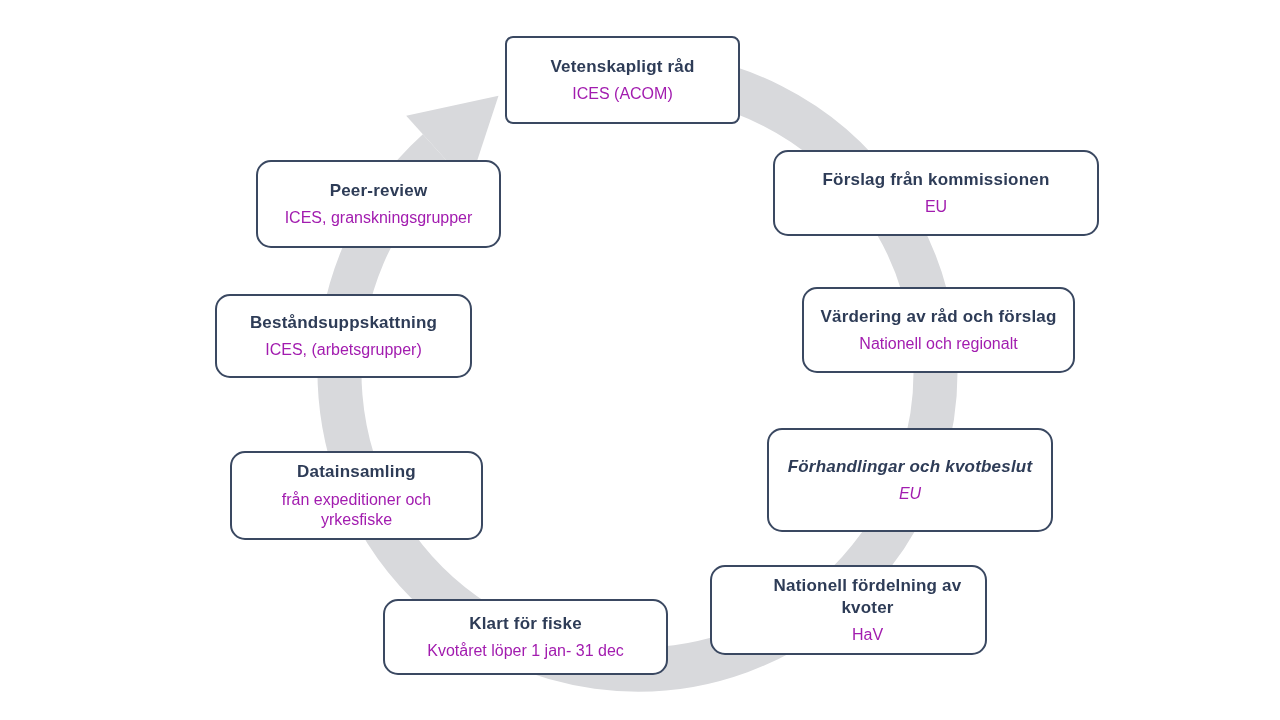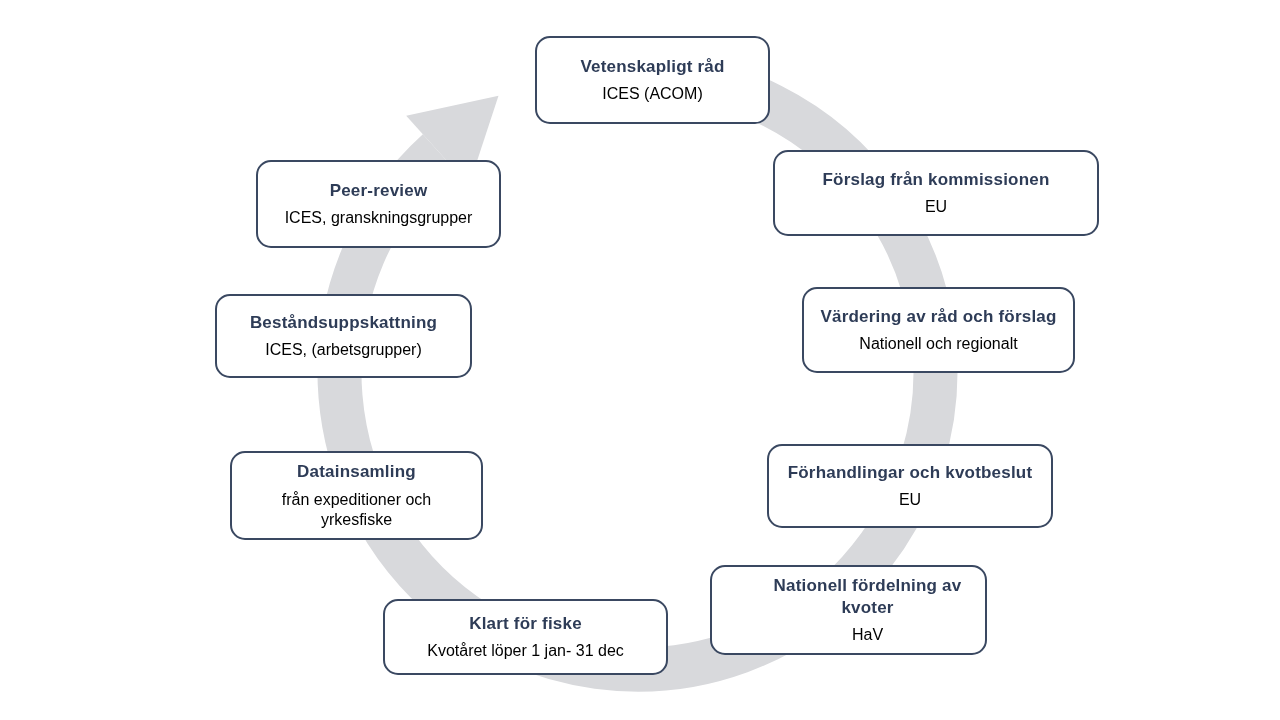"Vetenskapligt råd" .pos-0 { border-radius: none -> 8px; left: 535px -> 505px }
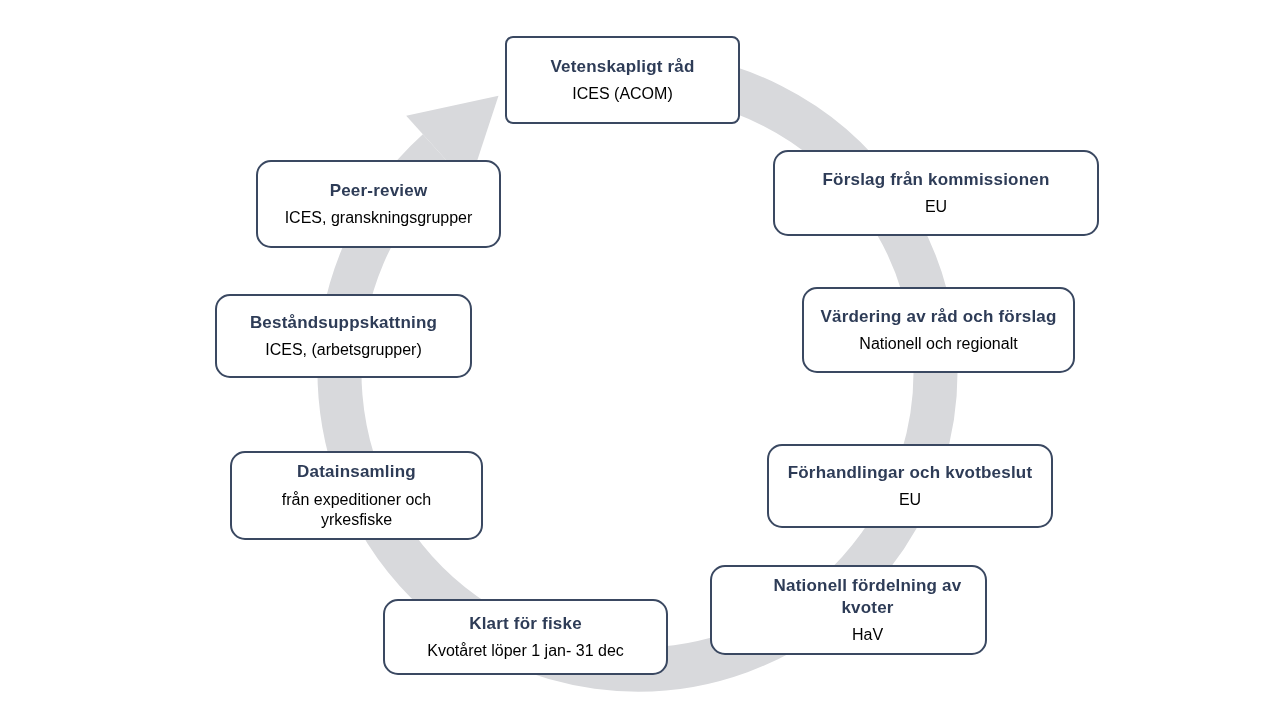"ICES (ACOM)" .step-subtitle { color: #000000 -> #a21caf }
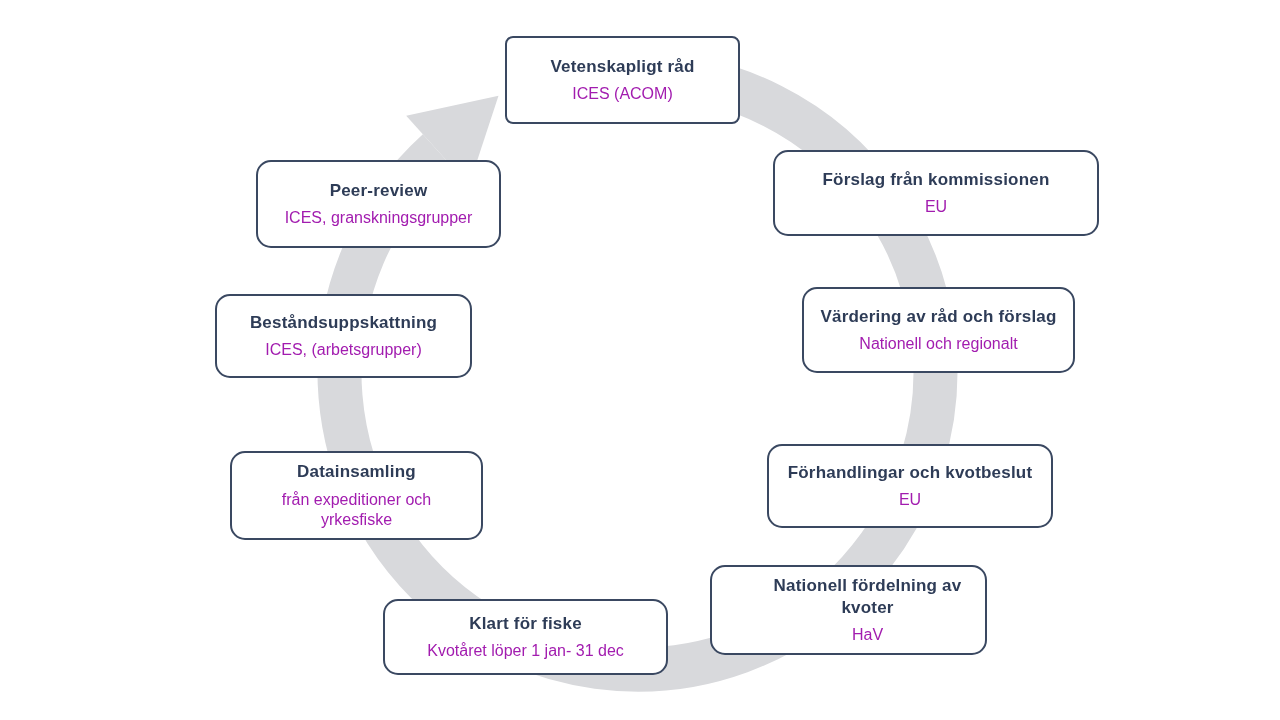"Förhandlingar och kvotbeslut" .pos-3 { font-style: none -> italic; height: 84px -> 104px; top: 444px -> 428px }
